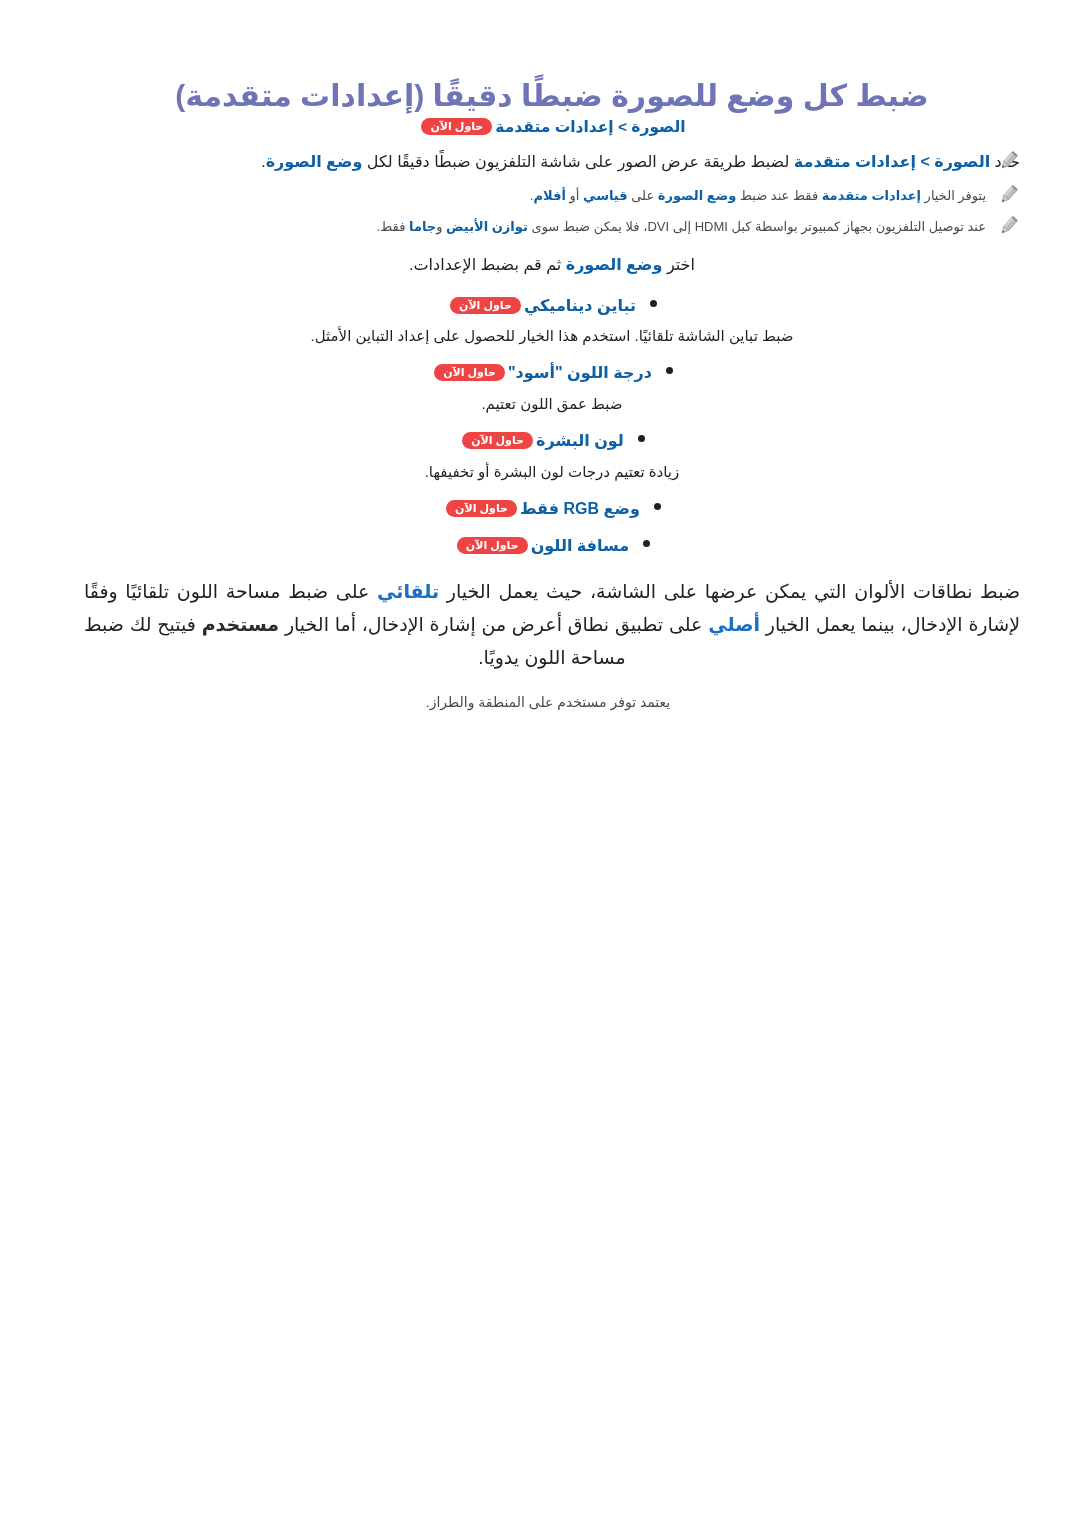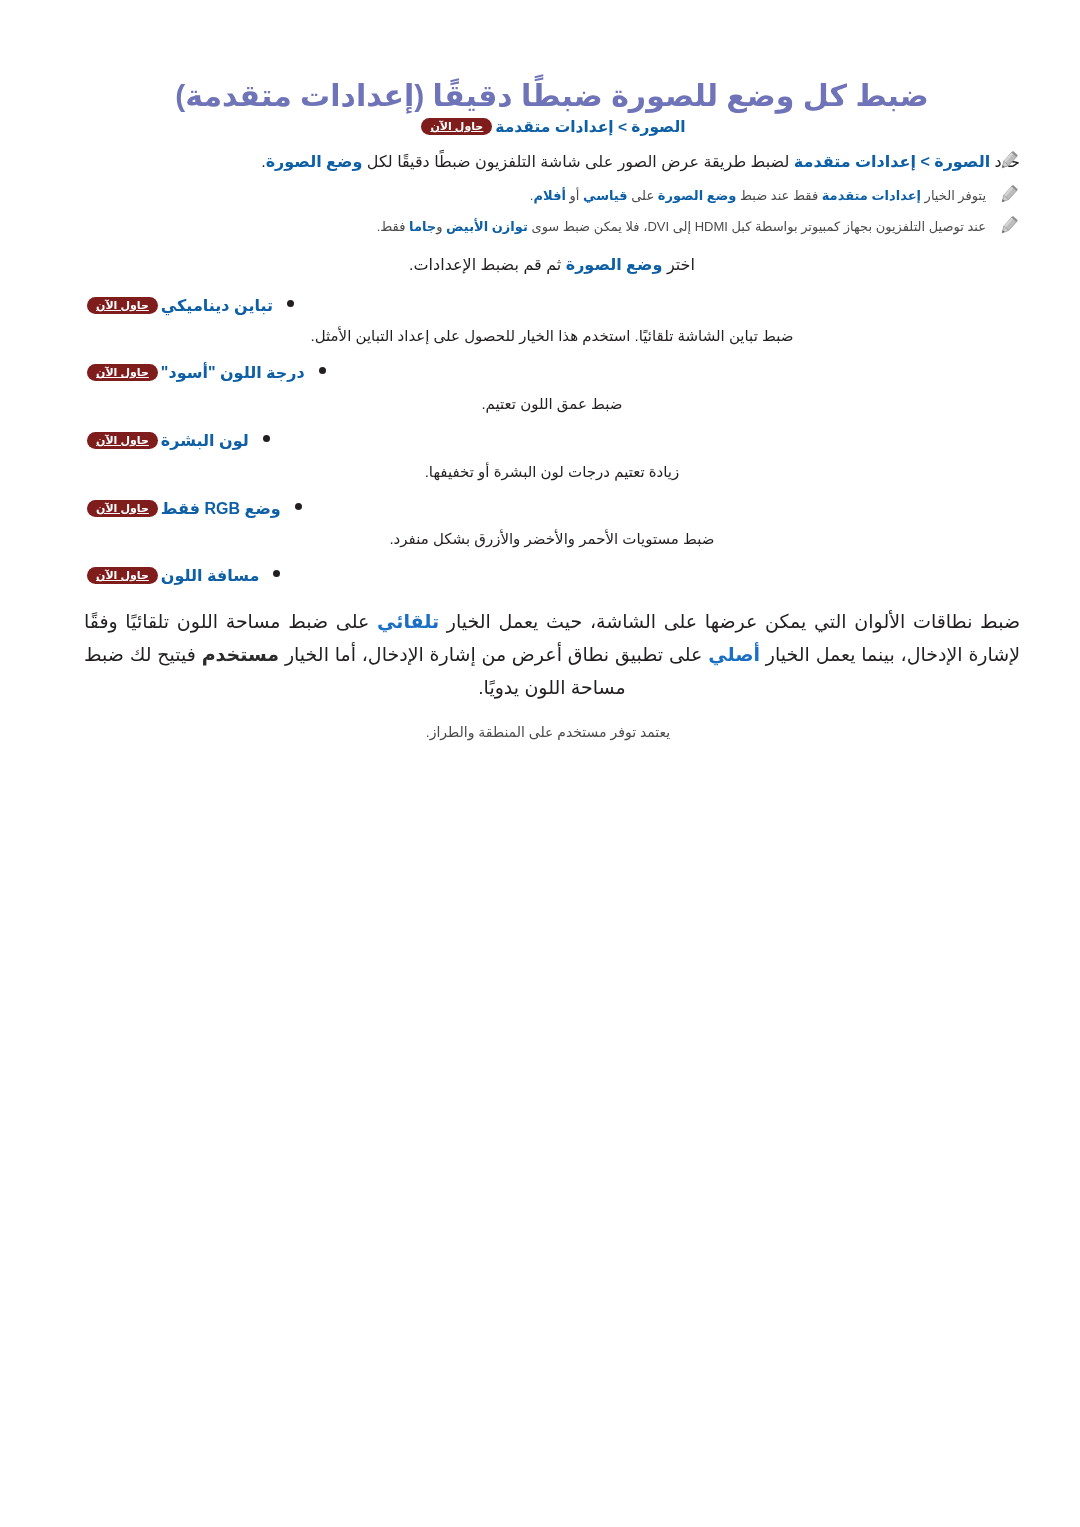"حاول الآن" .try-now { background: #7f1d1d -> #ef4444; text-decoration: underline -> none }
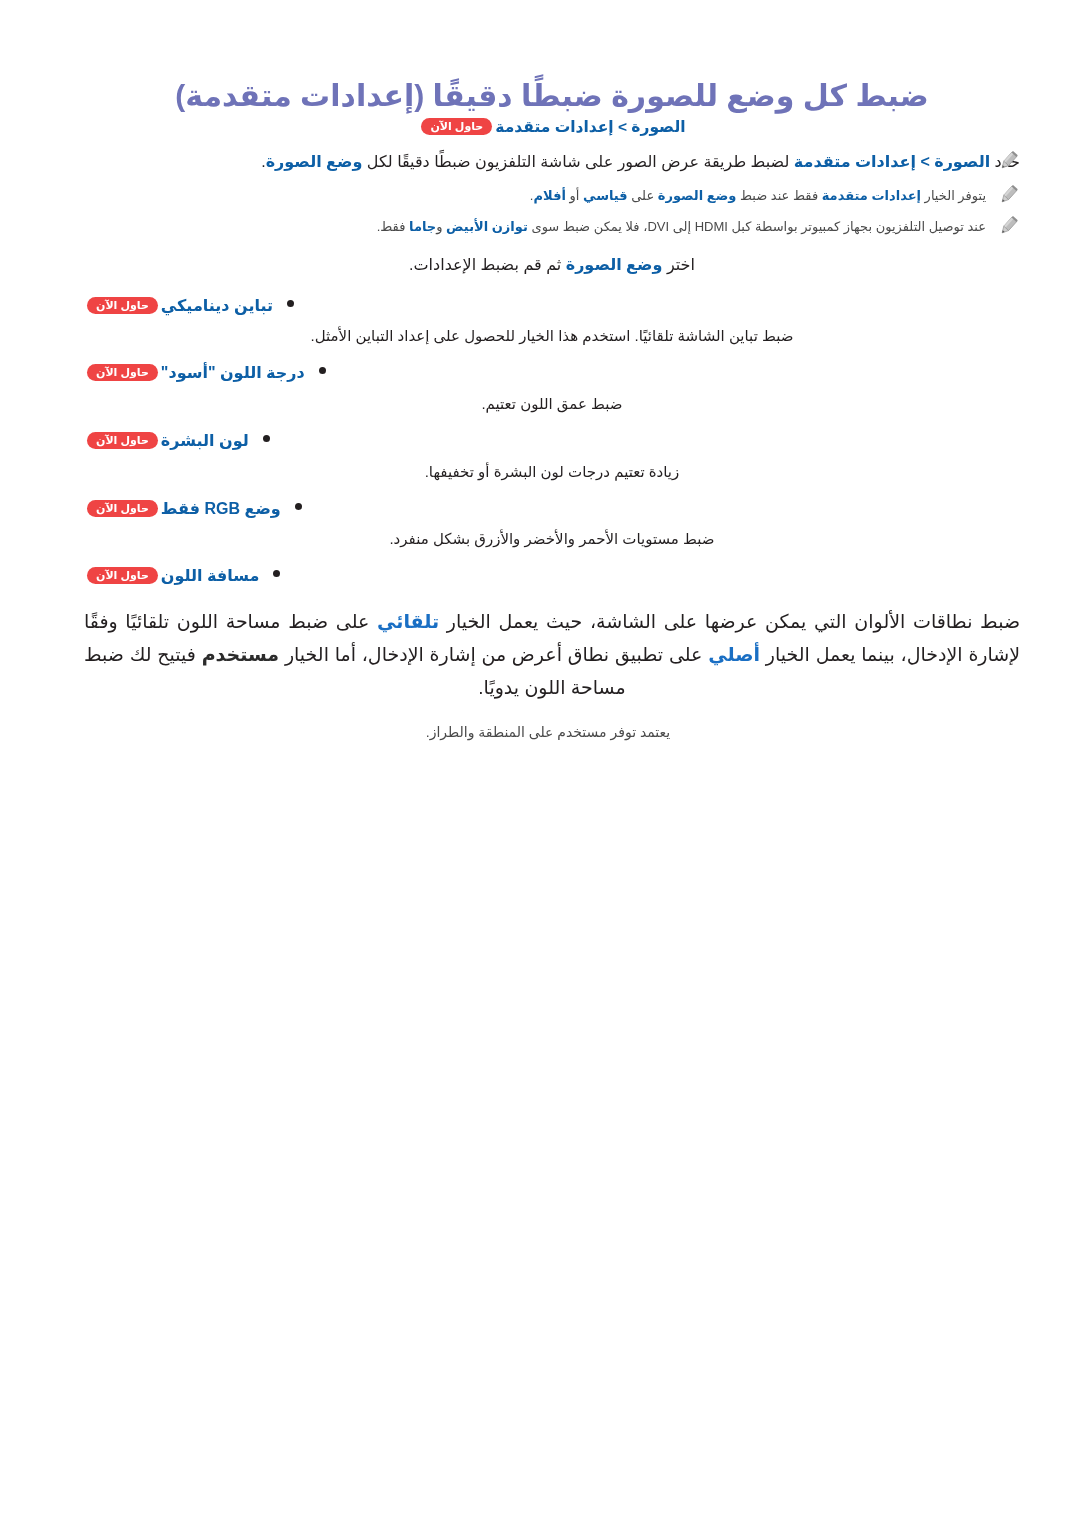"تباين ديناميكيحاول الآن" .bullet-head { text-align: left -> center }
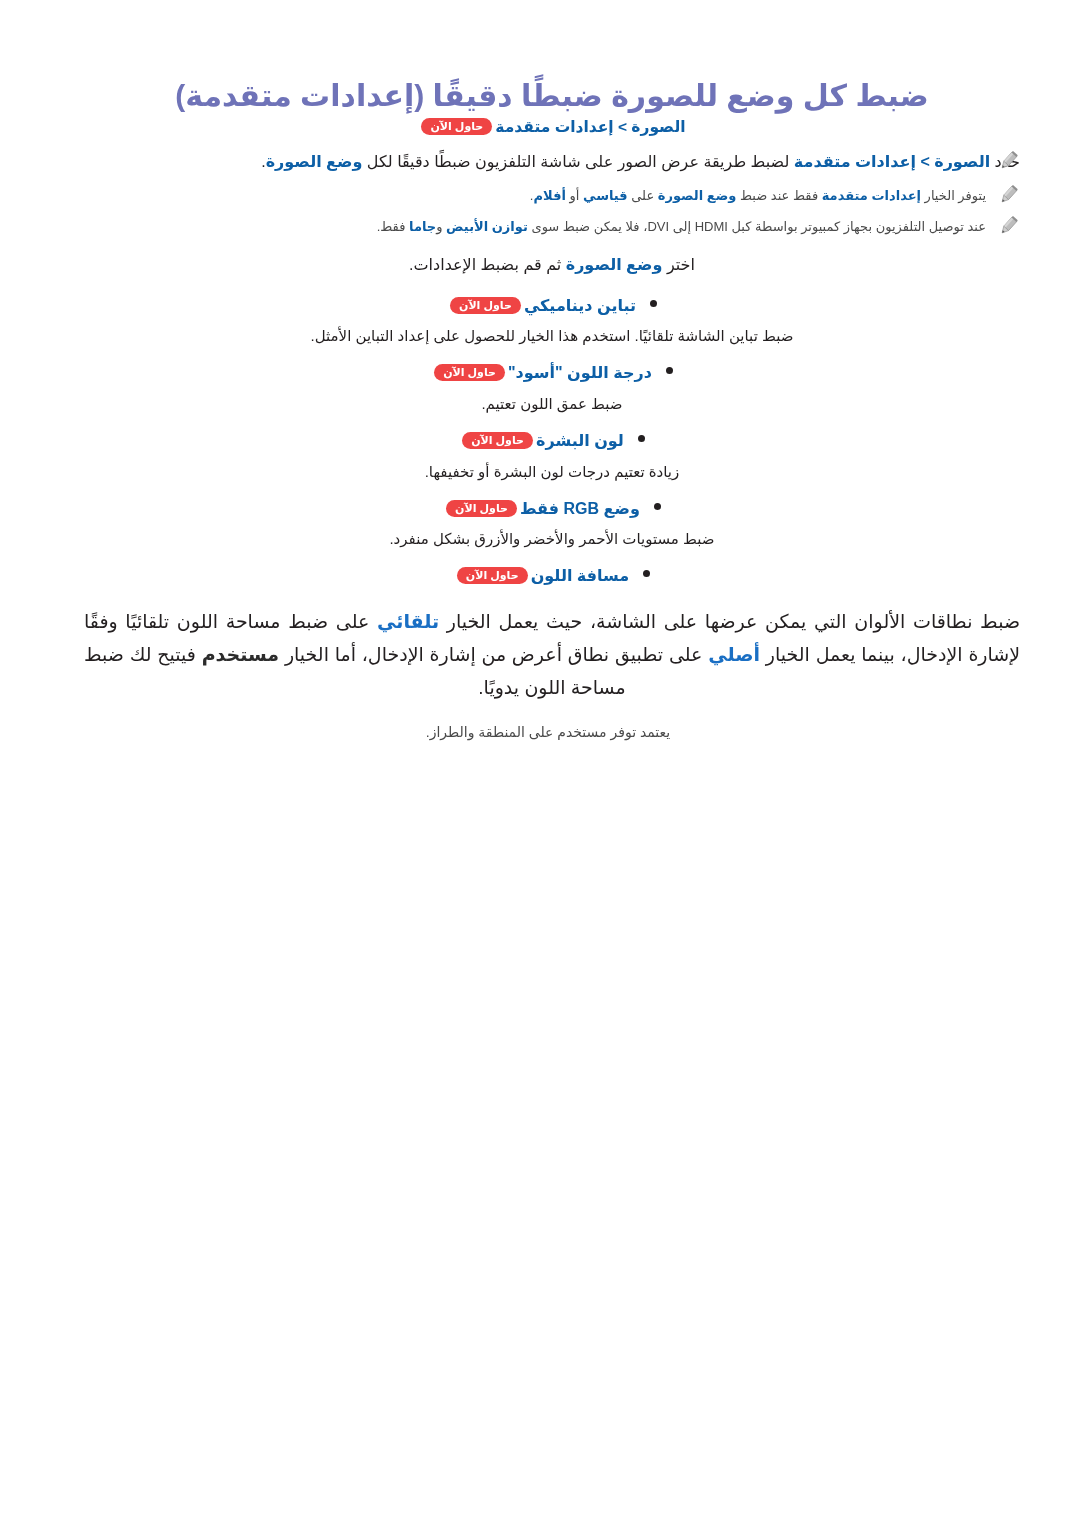"ضبط مستويات الأحمر والأخضر والأزرق" span.bullet-desc { html: <span>ضبط مستويات الأحمر والأخضر والأزرق بشكل منفرد.</span> -> none }
